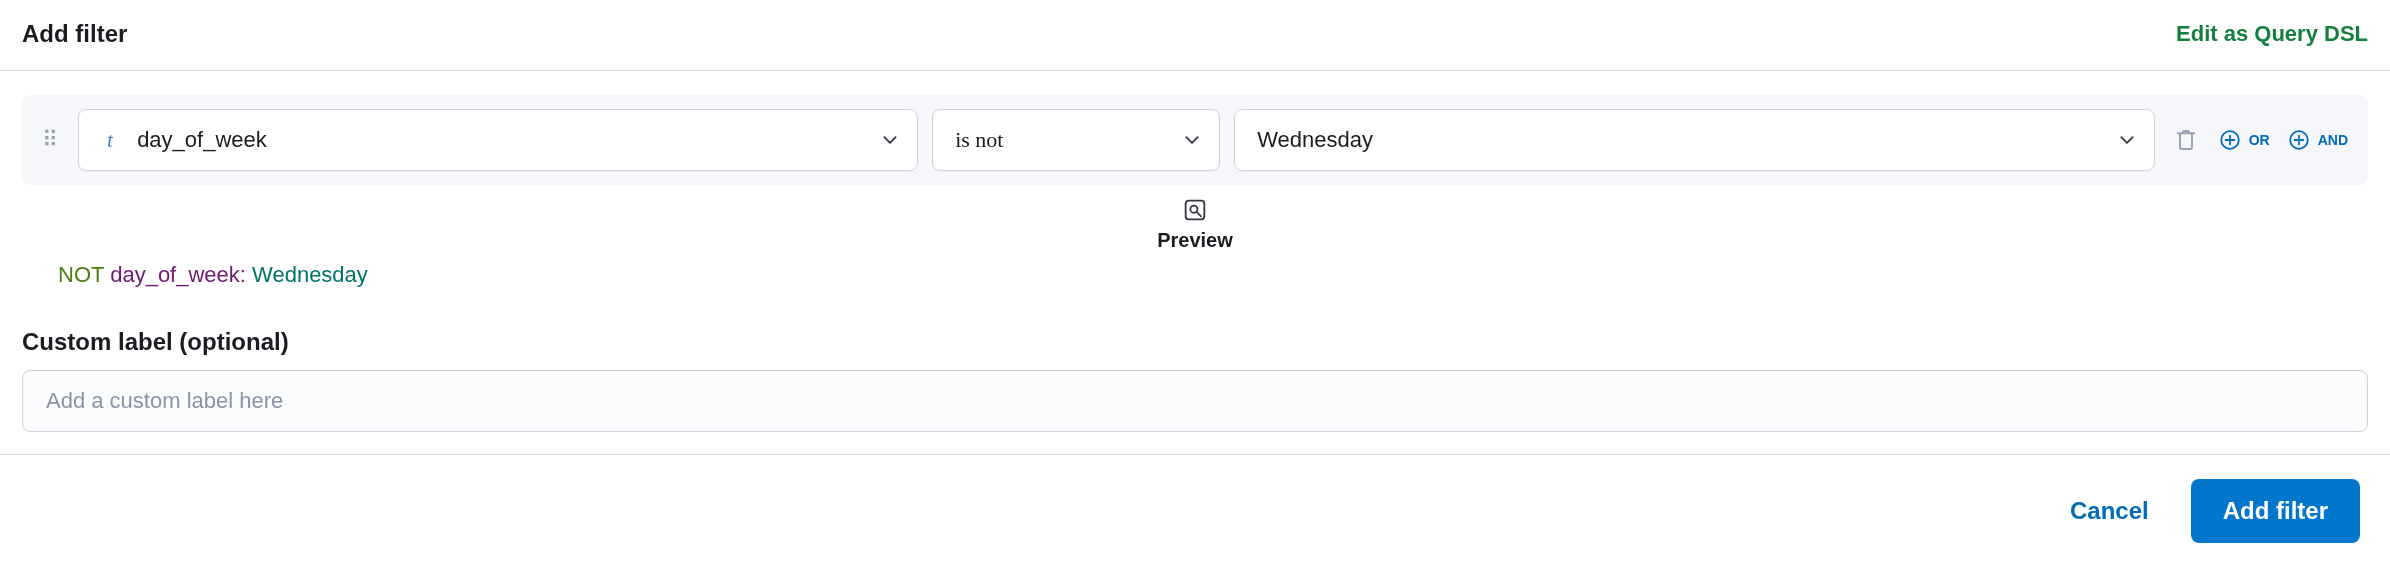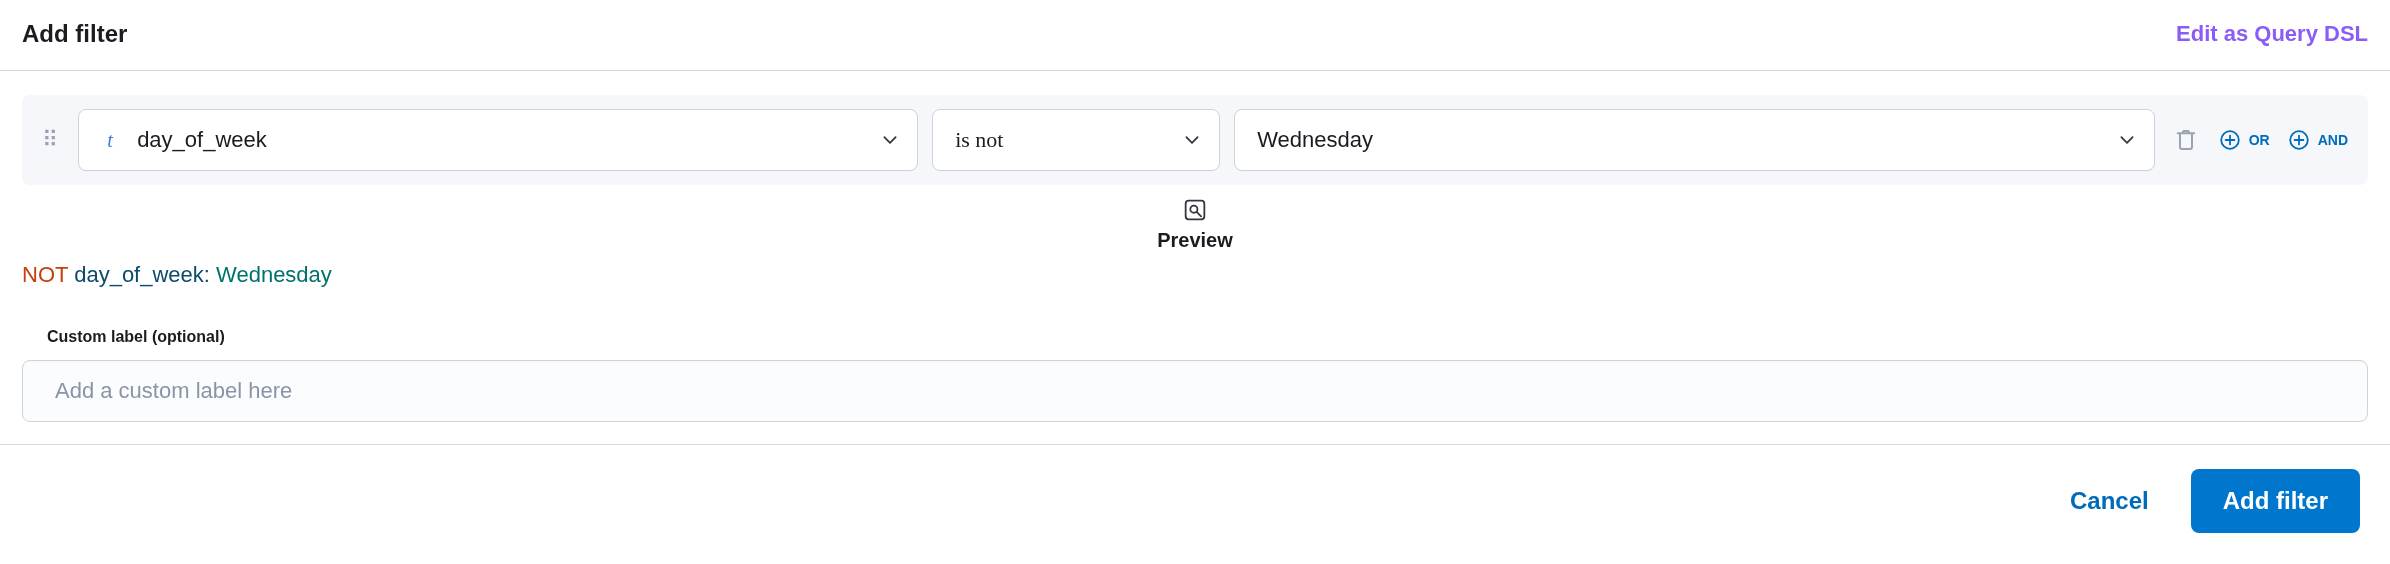"Edit as Query DSL" .link { color: #8b5cf6 -> #15803d }
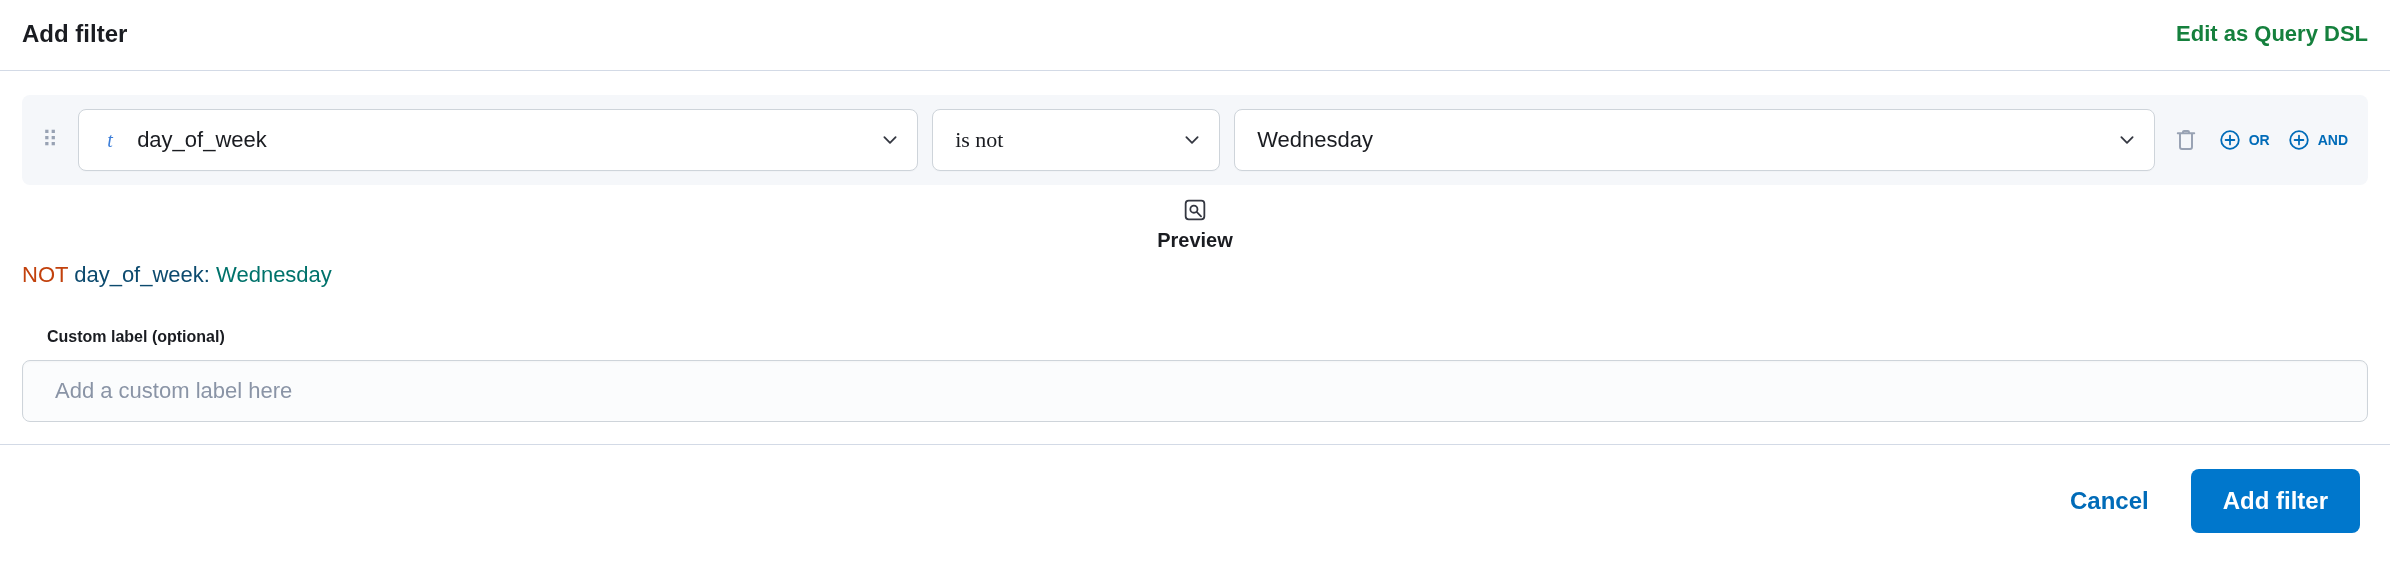"NOT" .tok-not { color: #c2410c -> #4d7c0f; margin-left: none -> 36px }
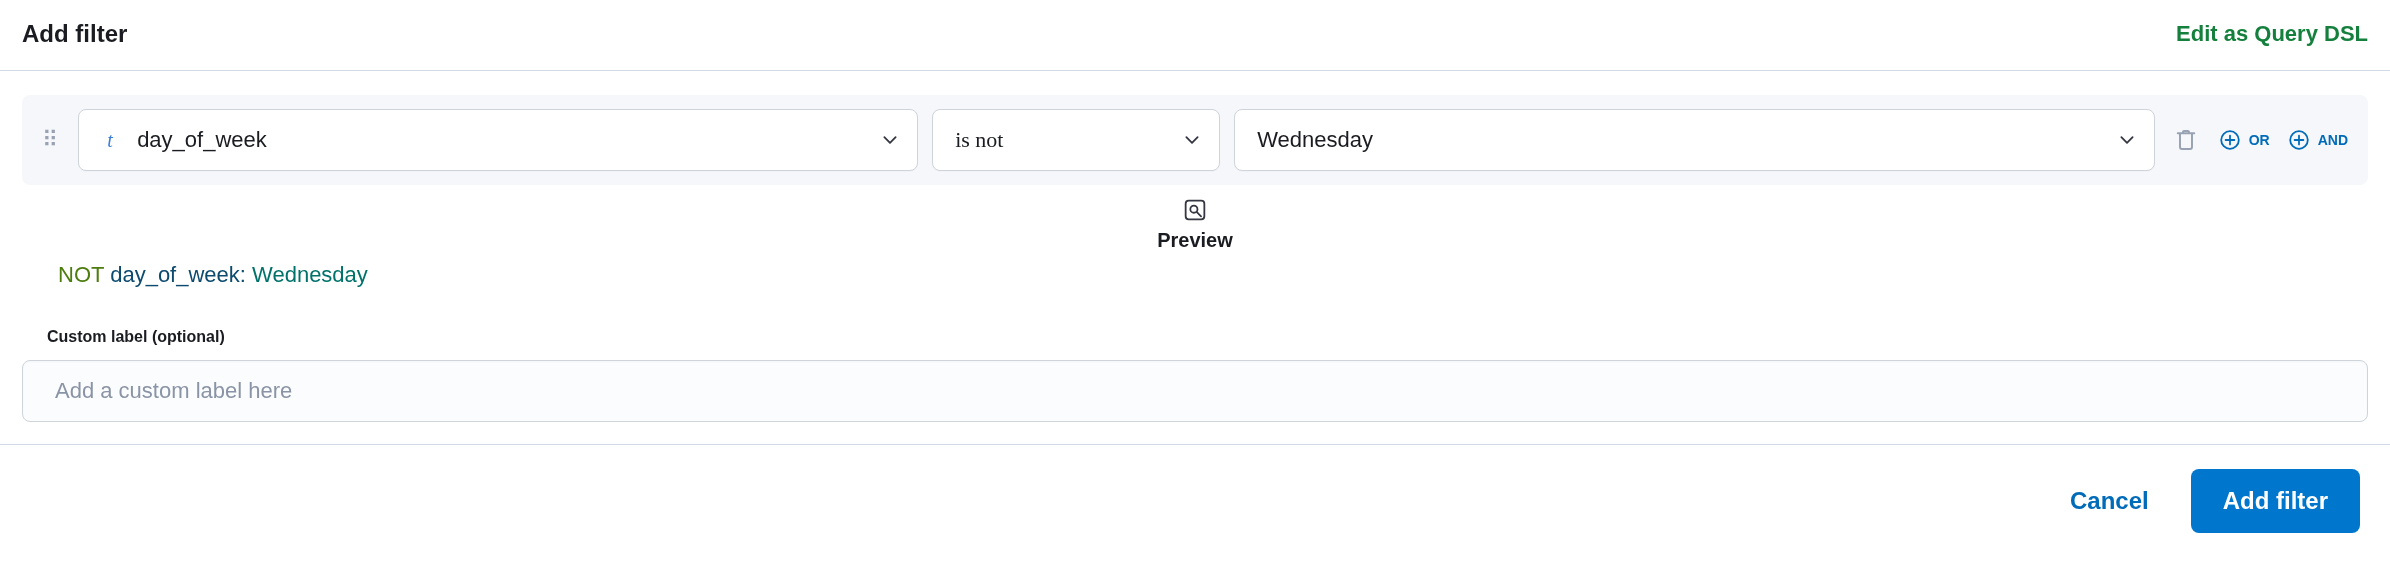"day_of_week:" .tok-field { color: #0c4a6e -> #701a75 }
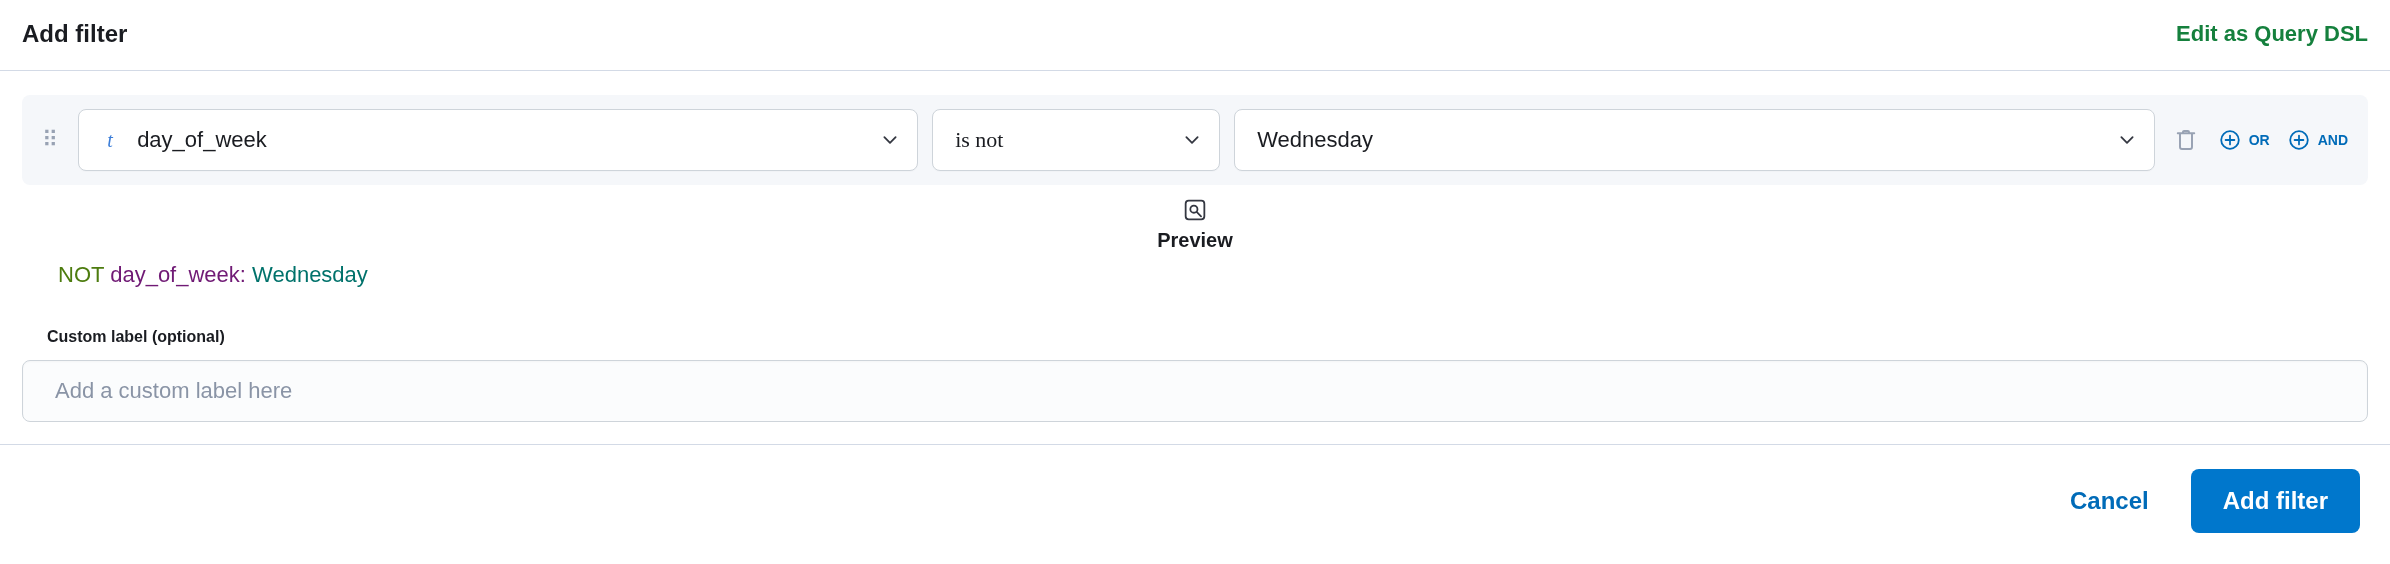"Custom label (optional)" .section-label { font-size: 16px -> 24px; margin-left: 25px -> none }
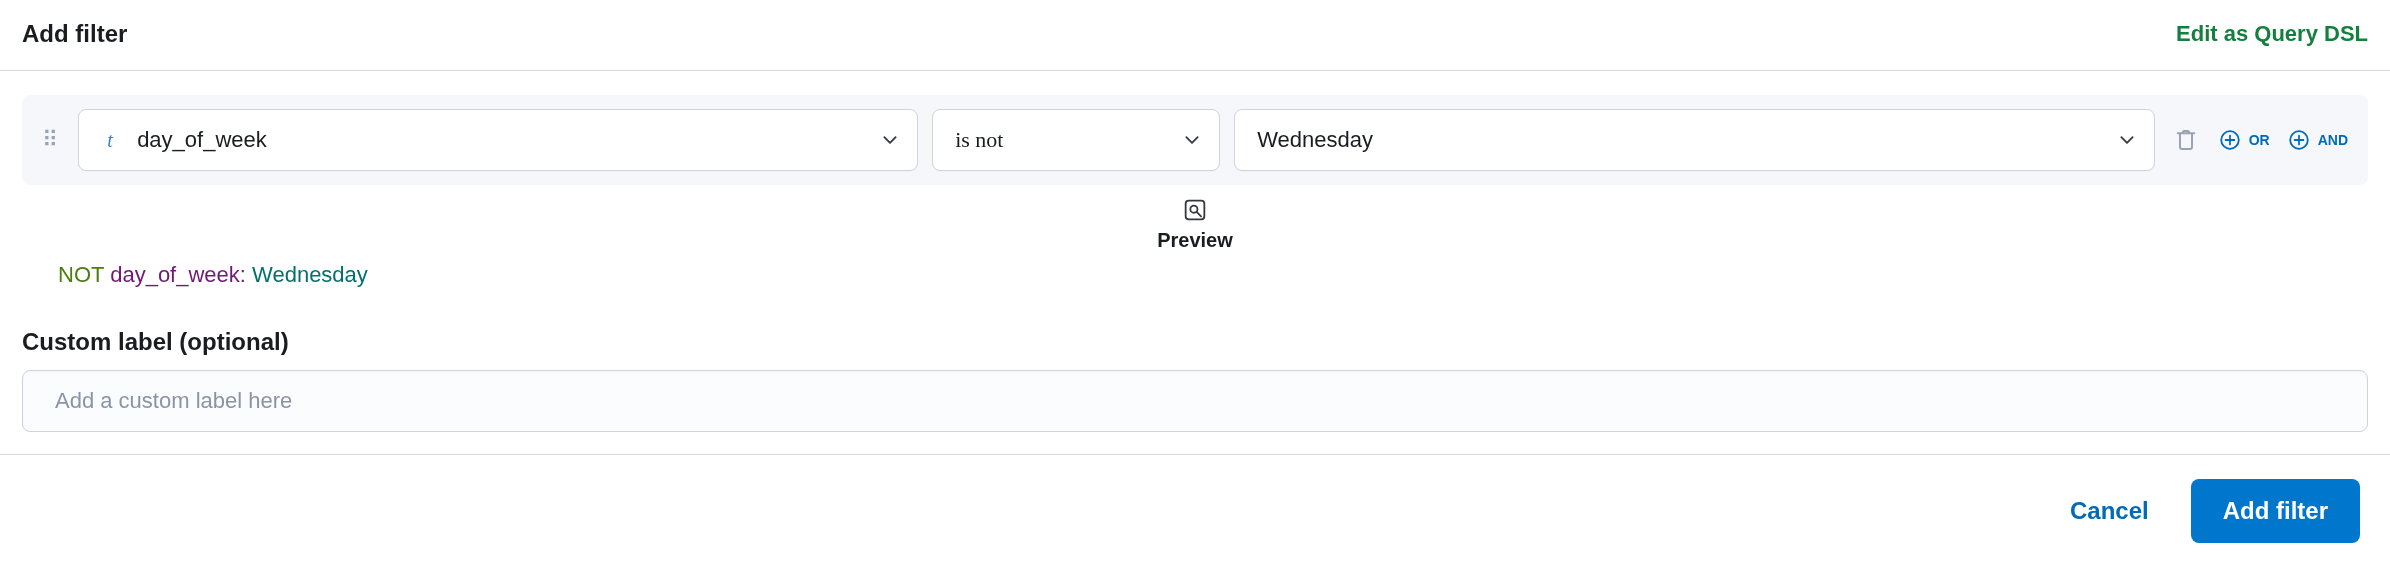"Add a custom label here" .text-input { padding: 0 32px -> 0 23px }
